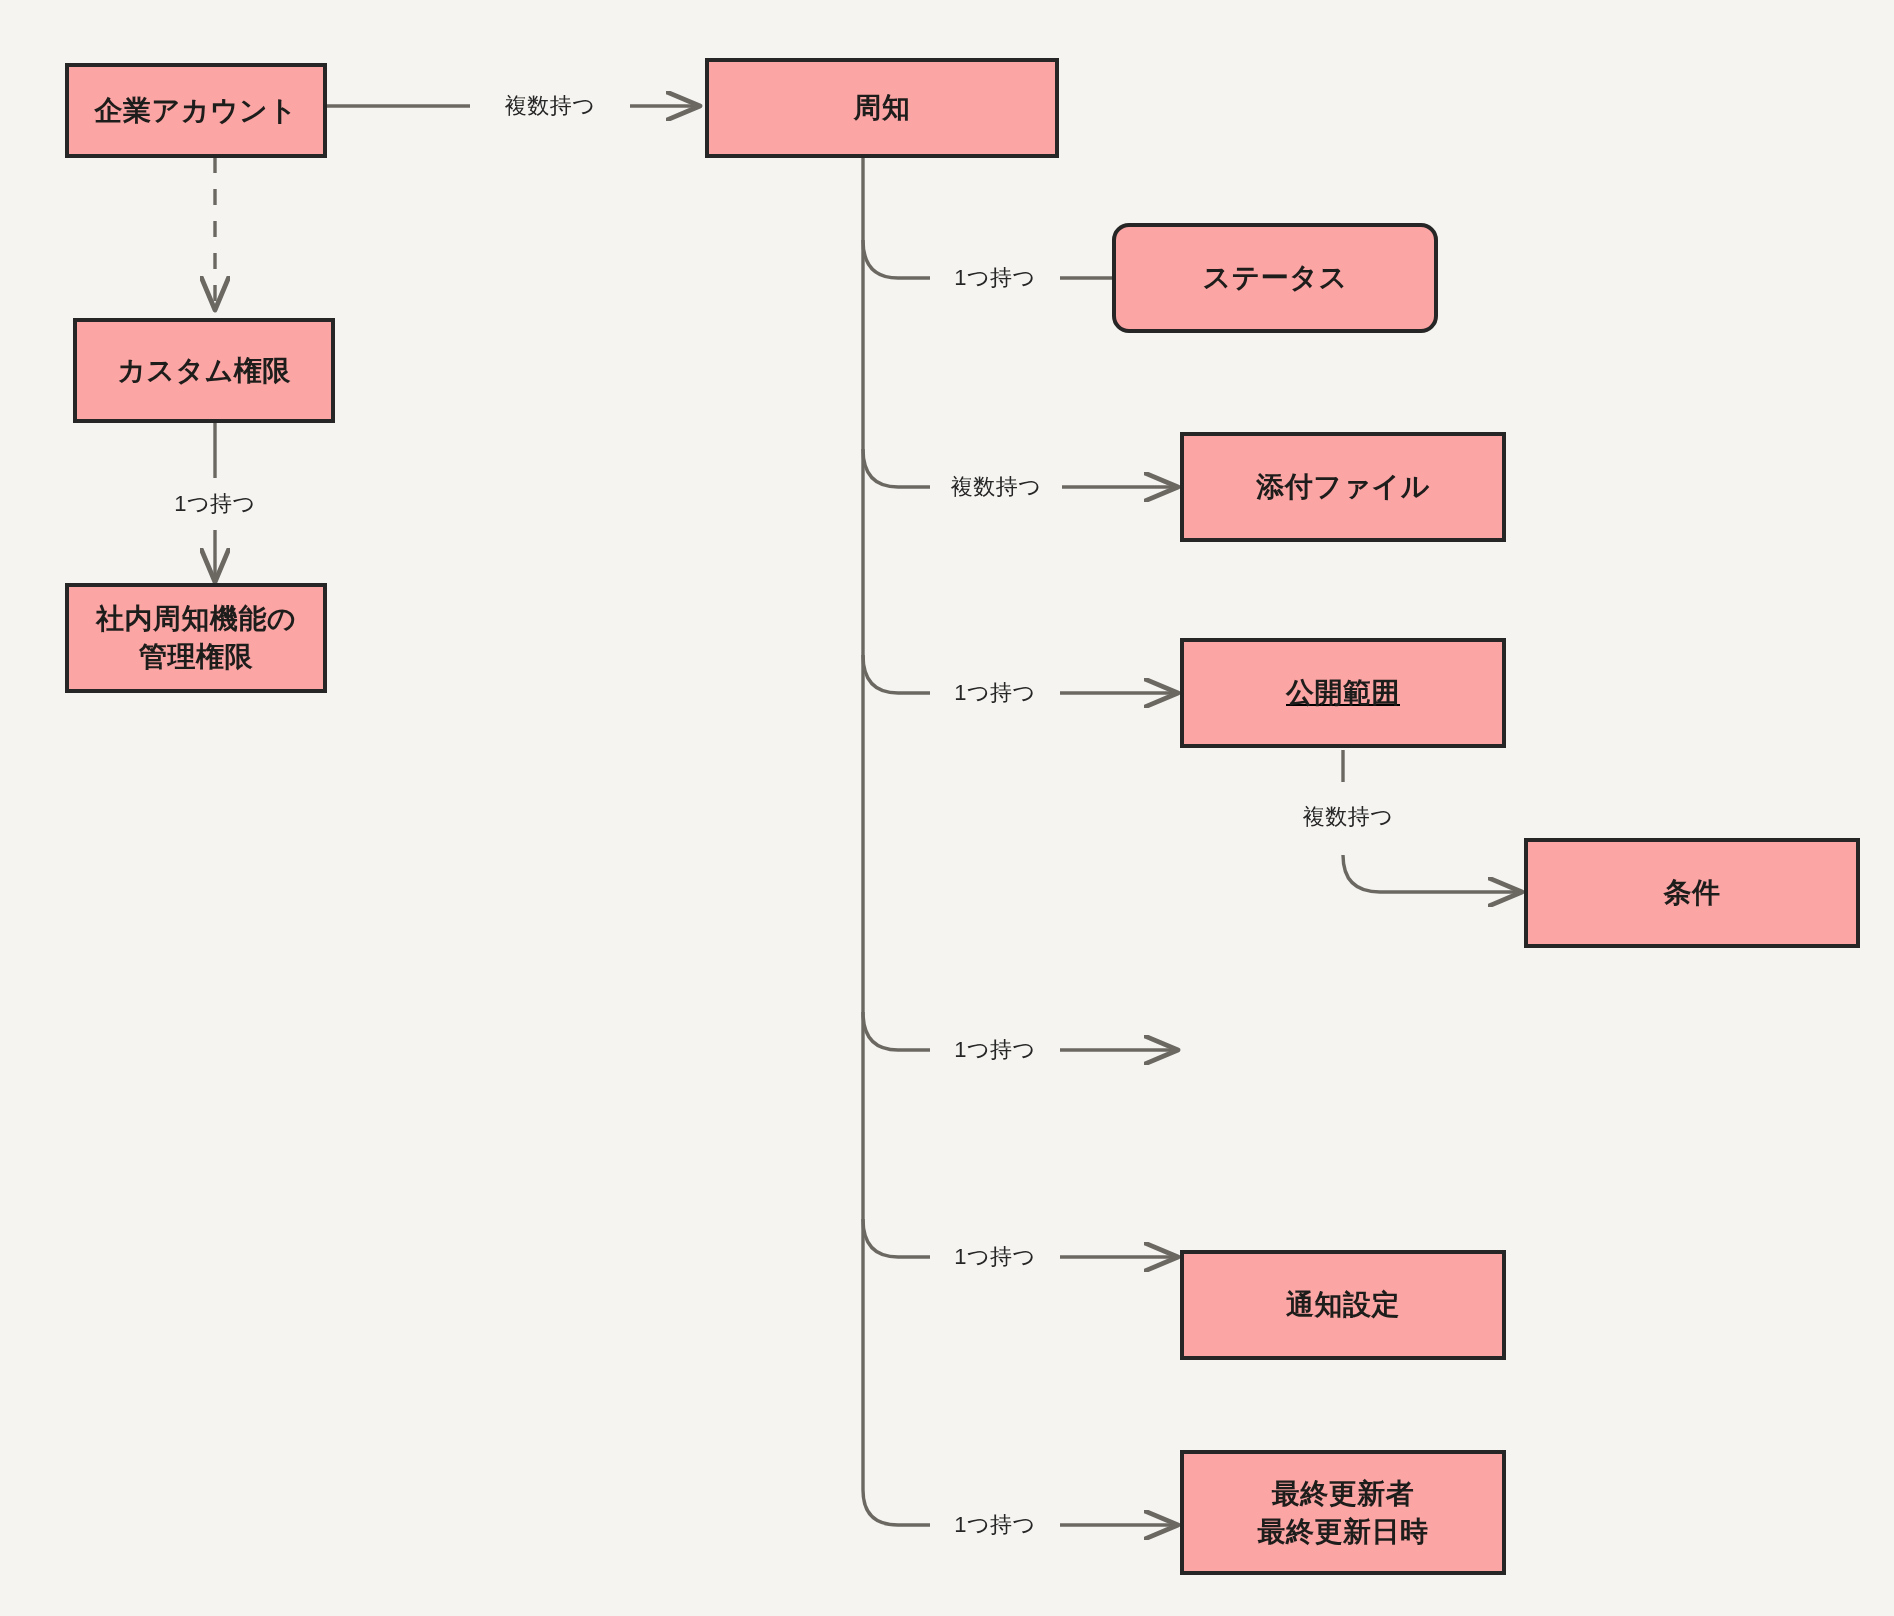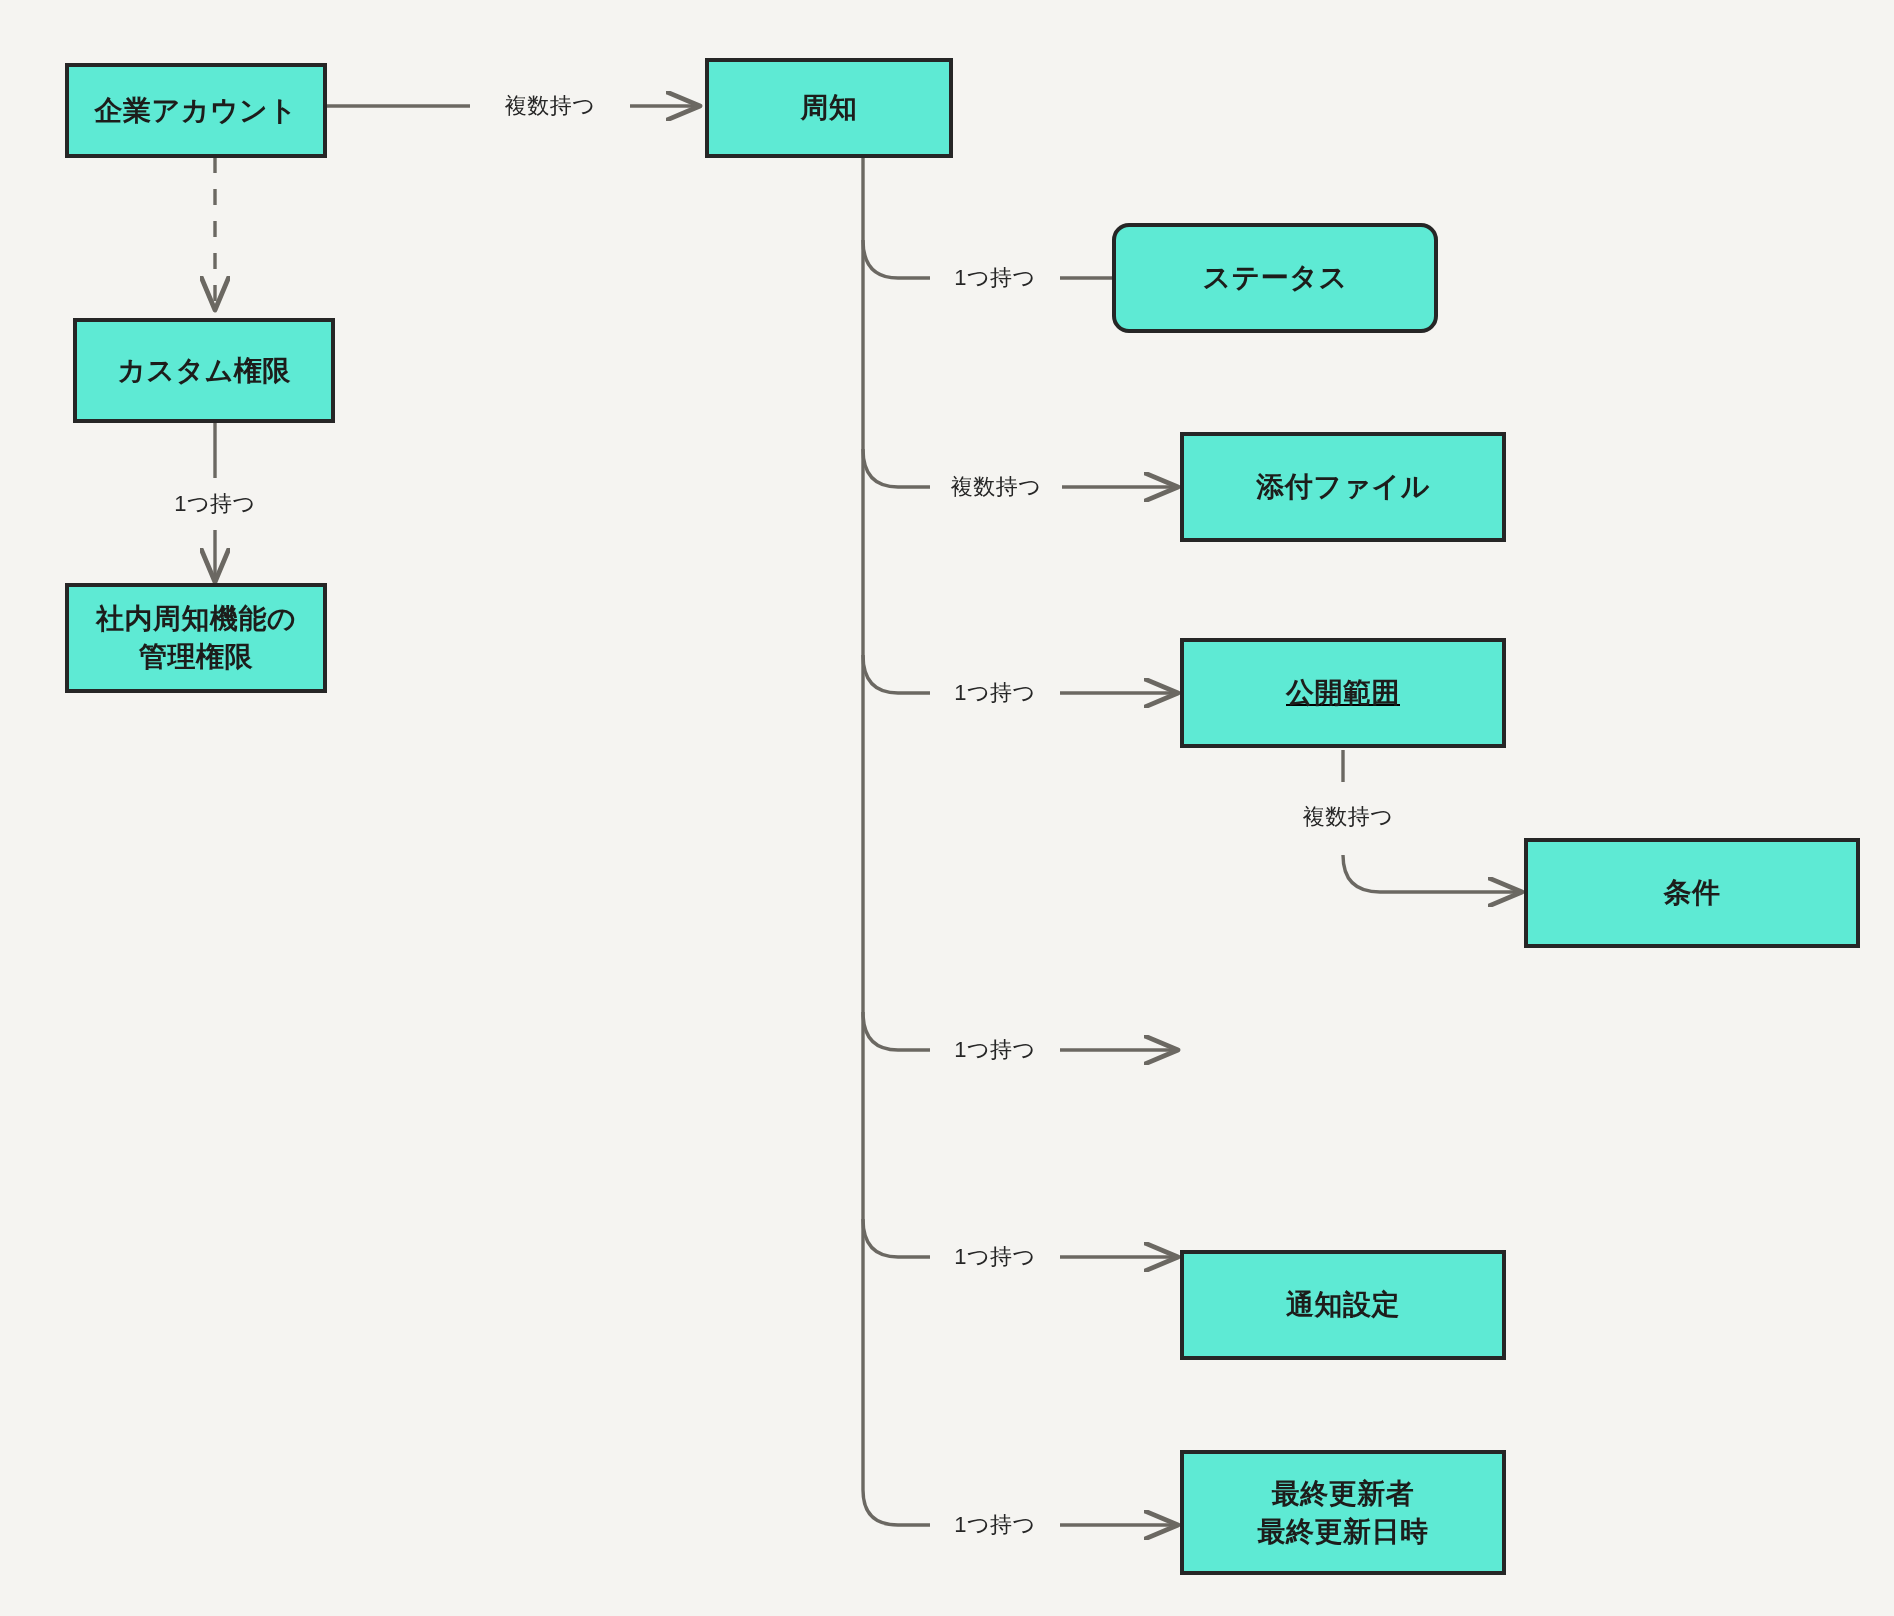"企業アカウント" .node { background: #5eead4 -> #fca5a5 }
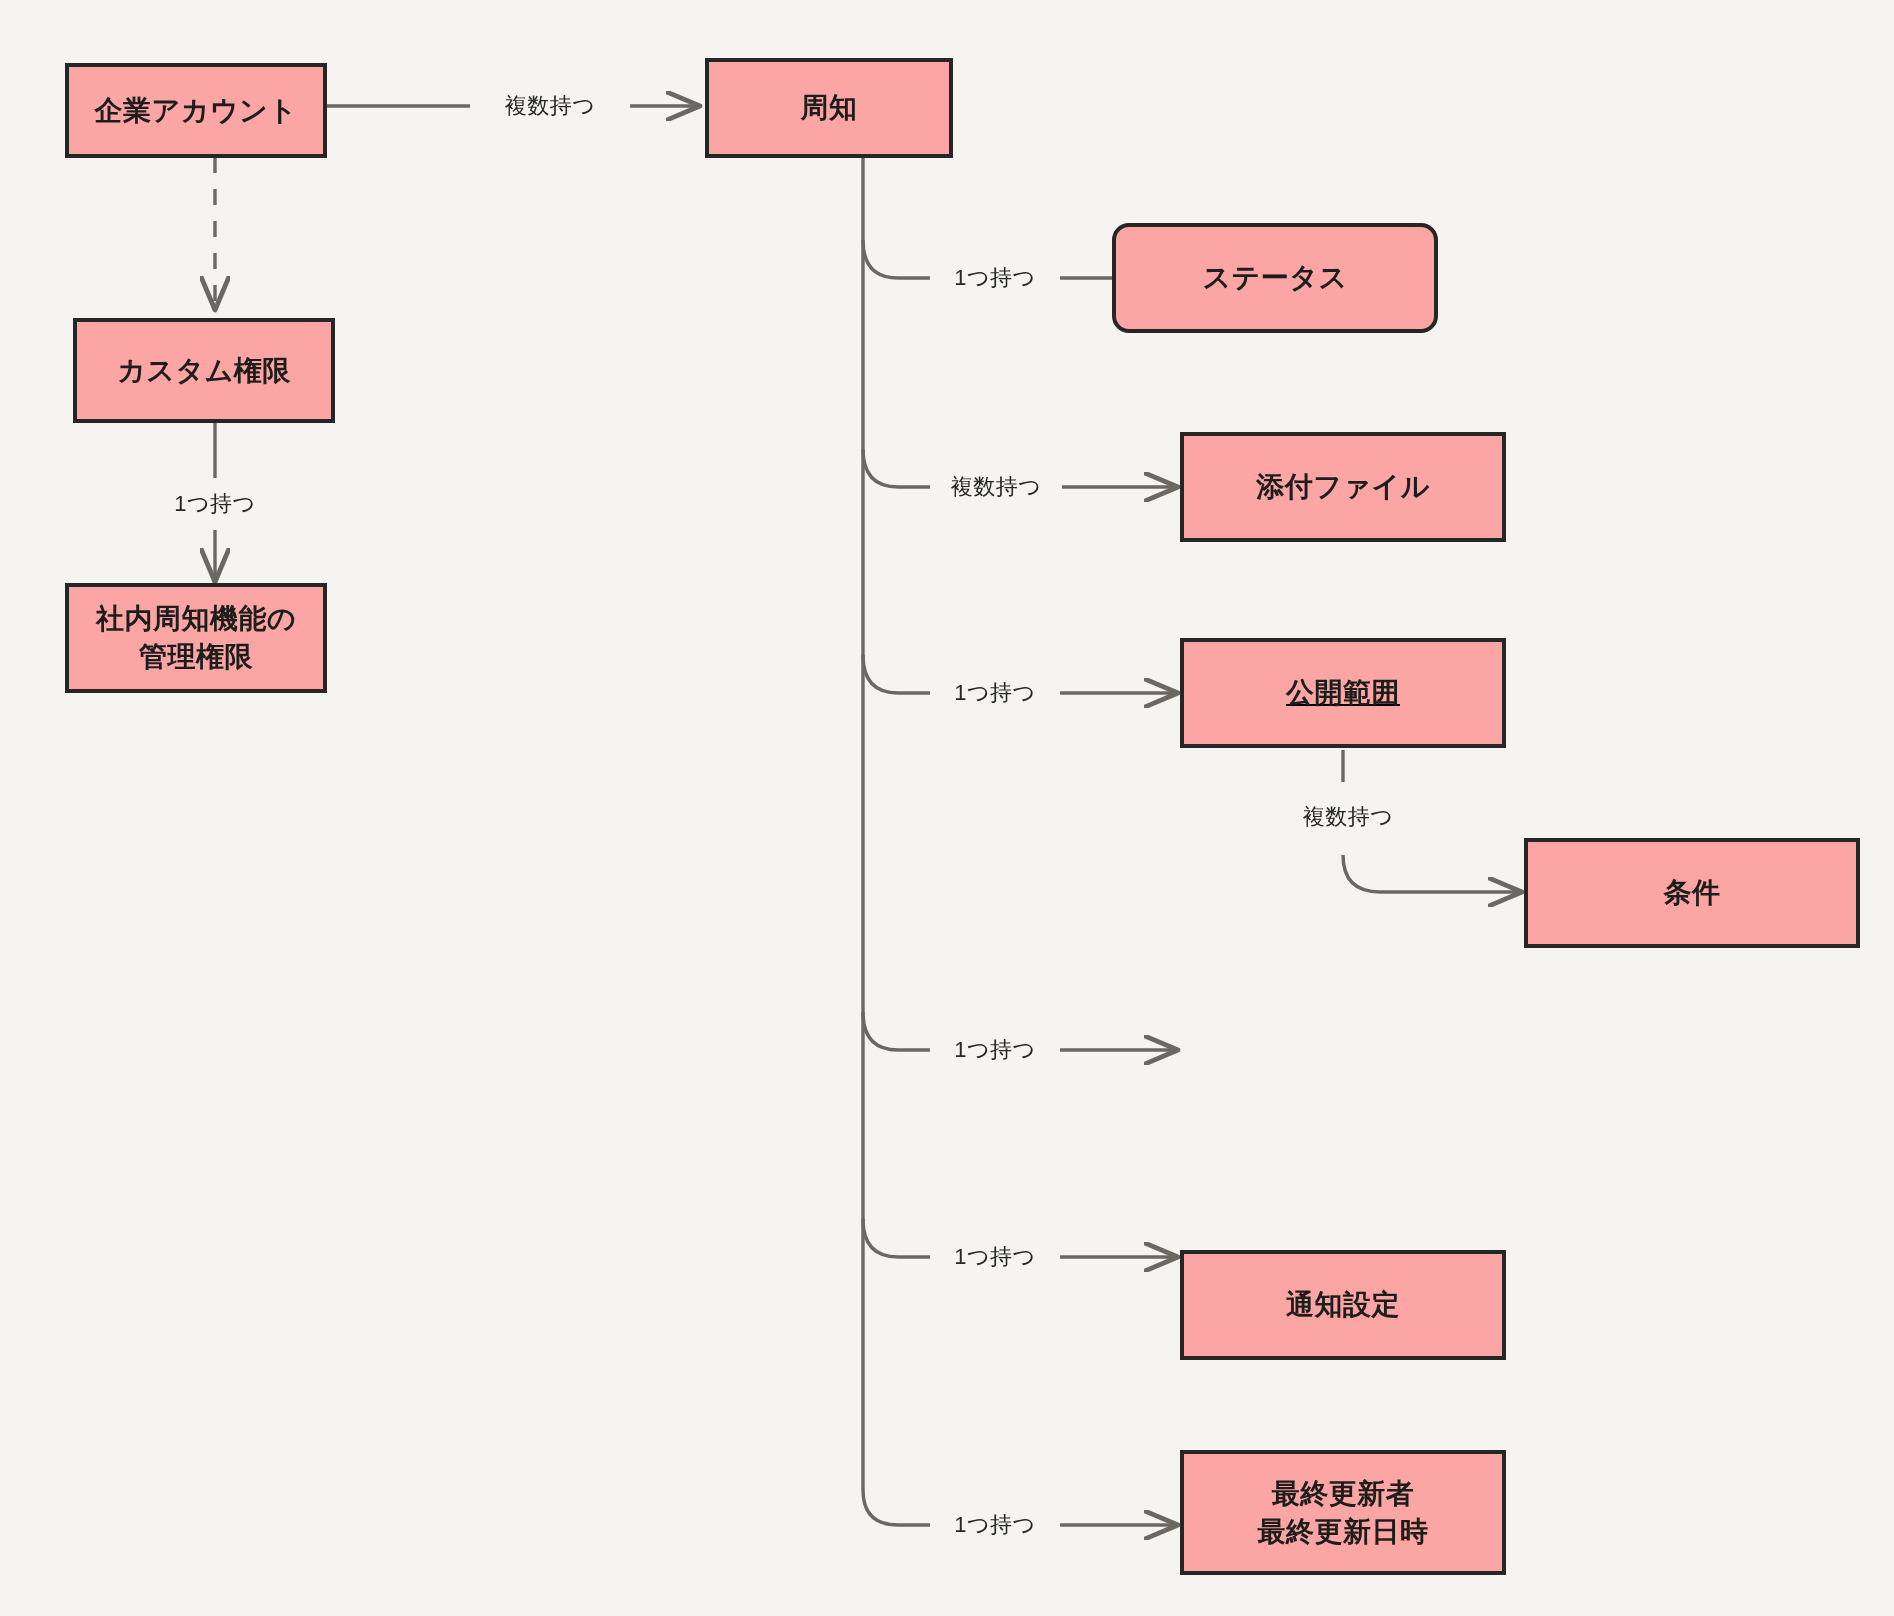"周知" div.node { width: 248px -> 354px }
